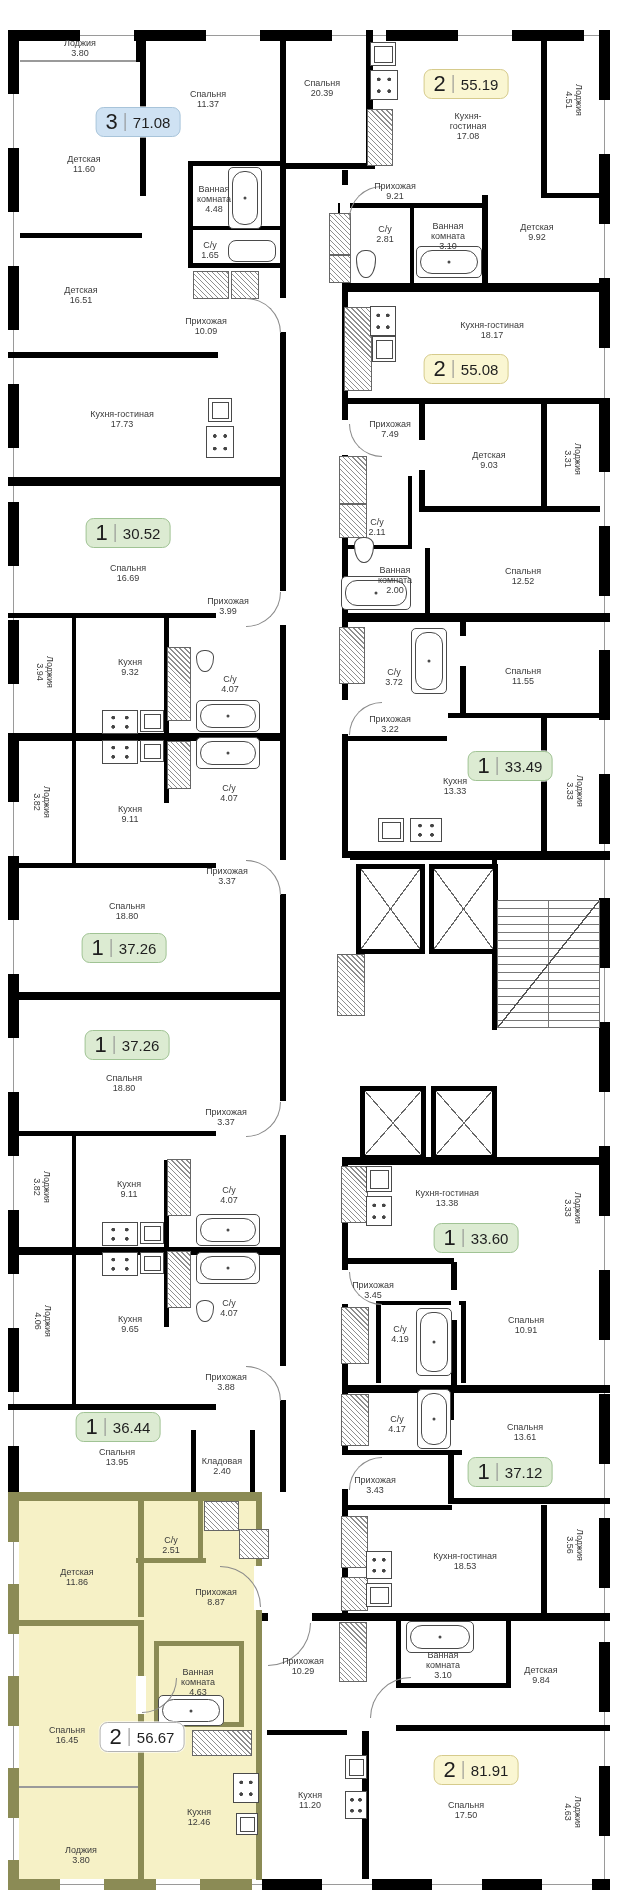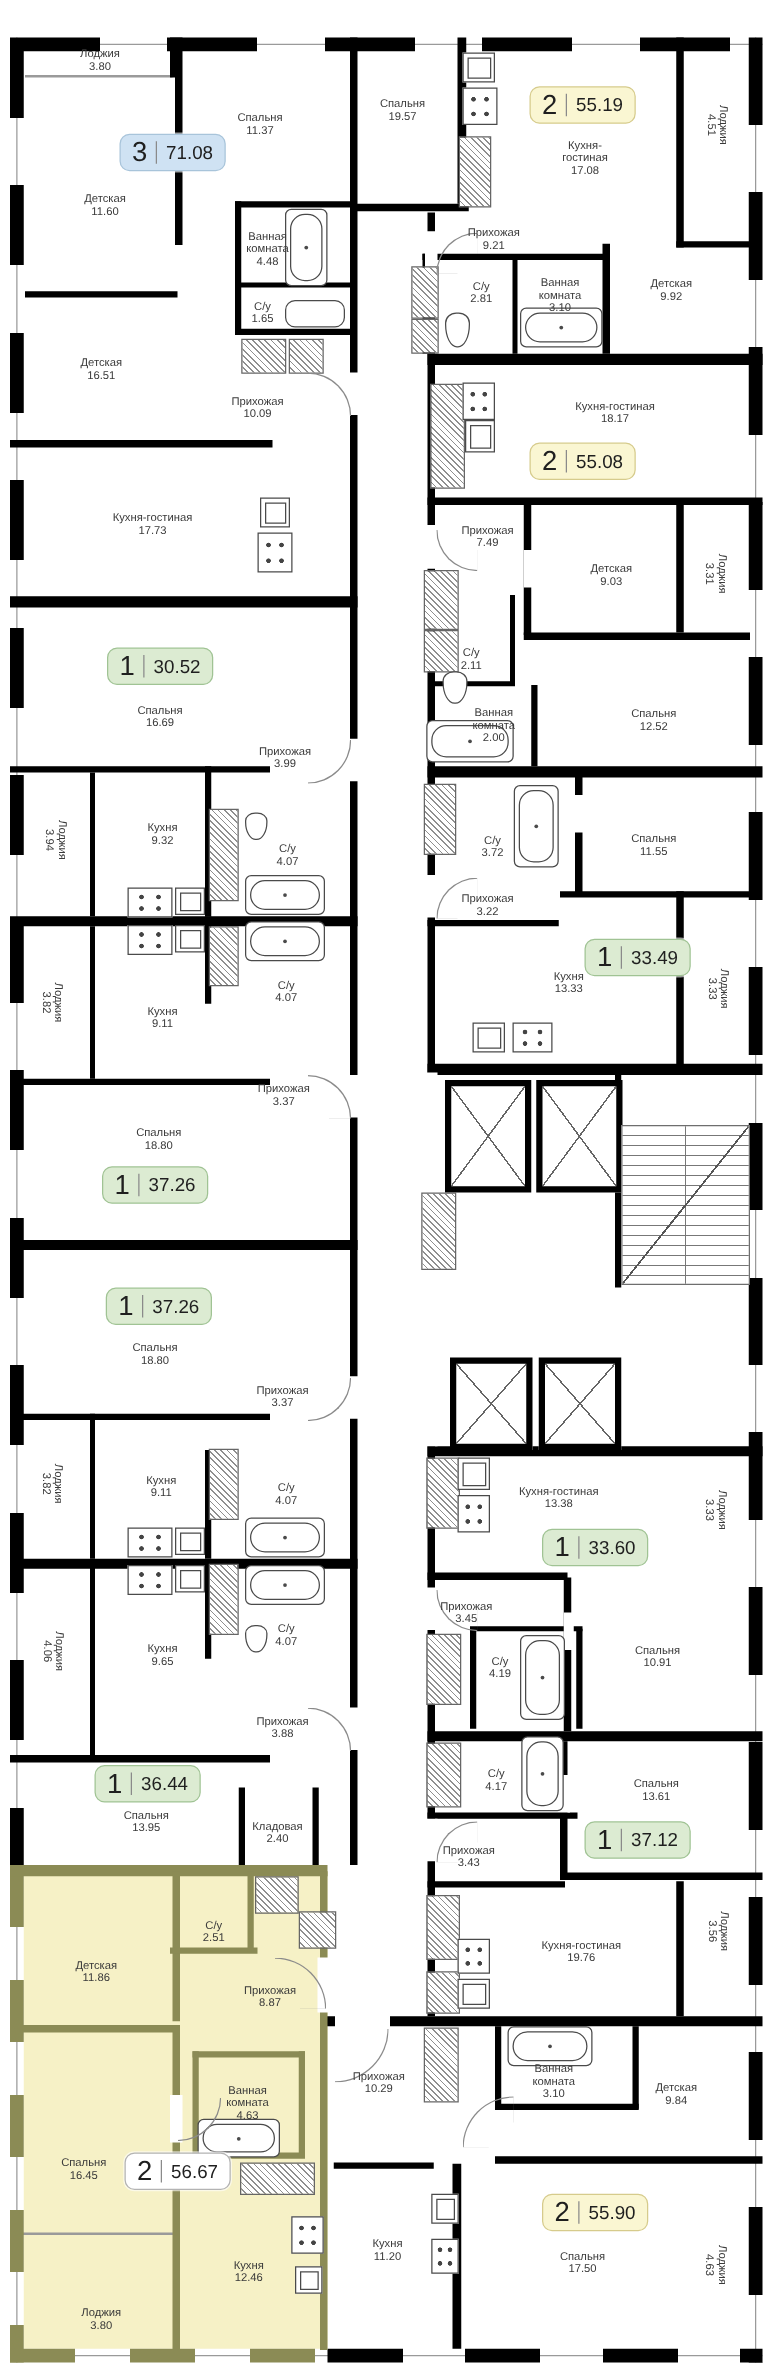"19.57" div.rarea { text: 19.57 -> 20.39 }
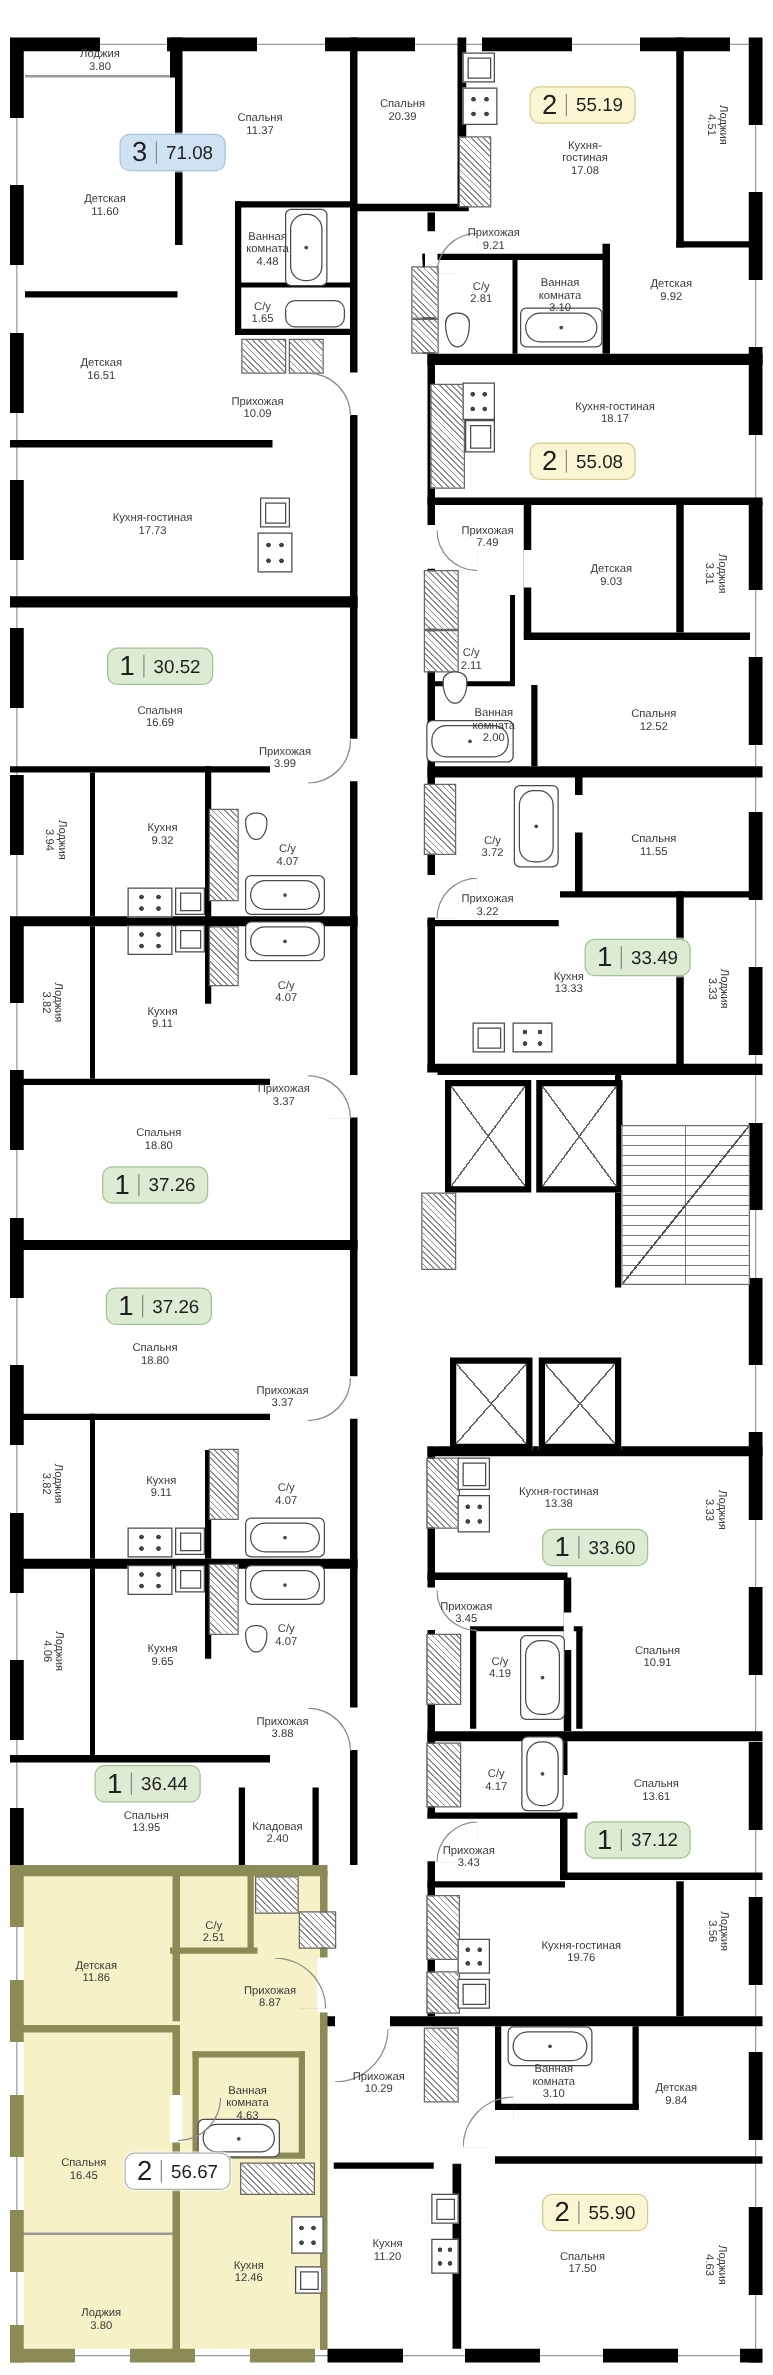"19.76" div.rarea { text: 19.76 -> 18.53 }
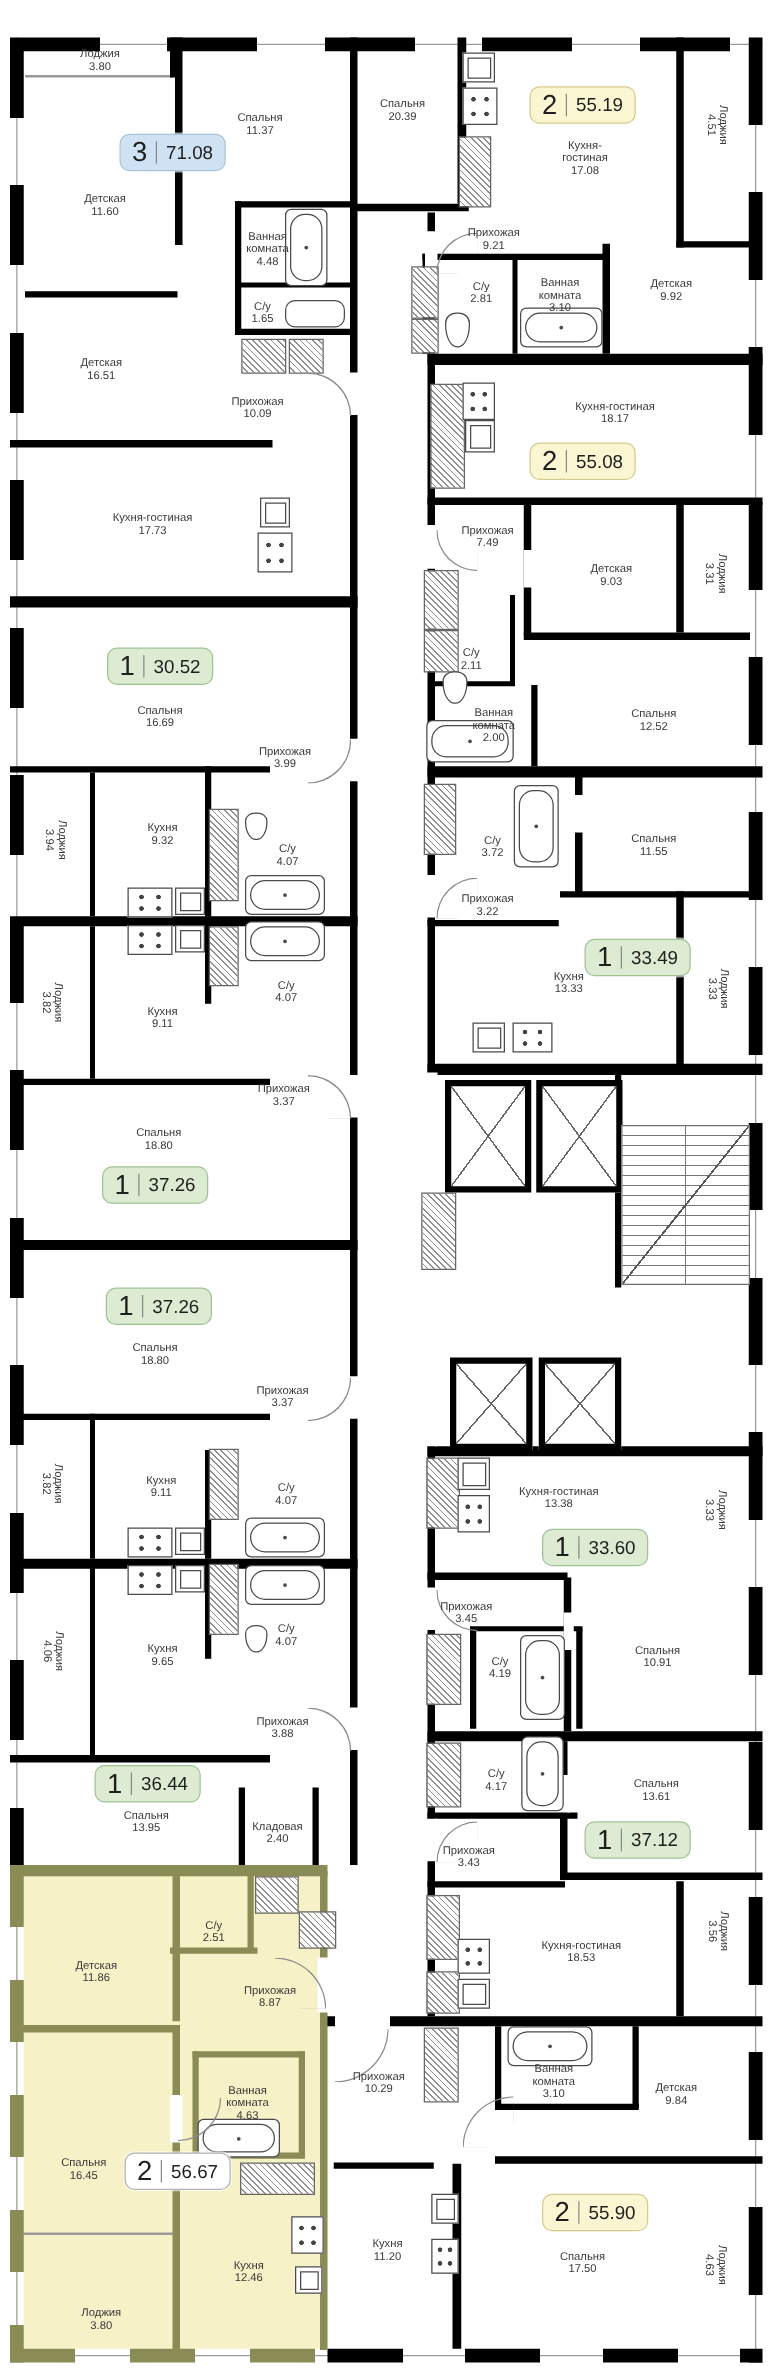"55.90" span.area { text: 55.90 -> 81.91 }
